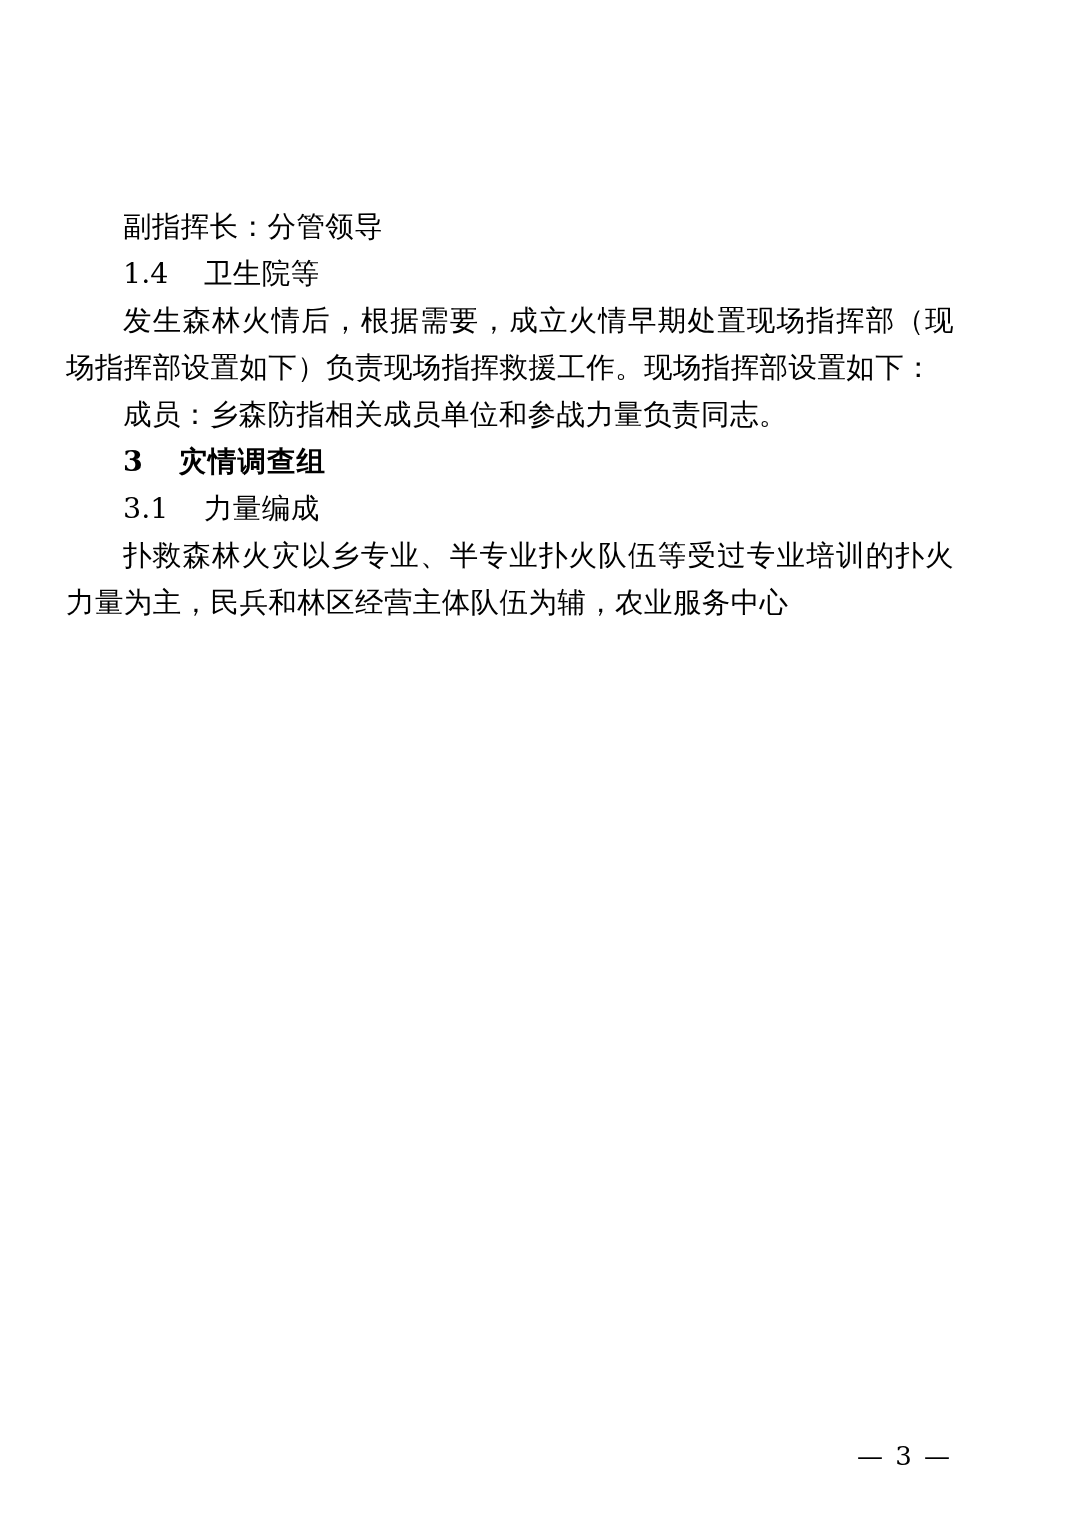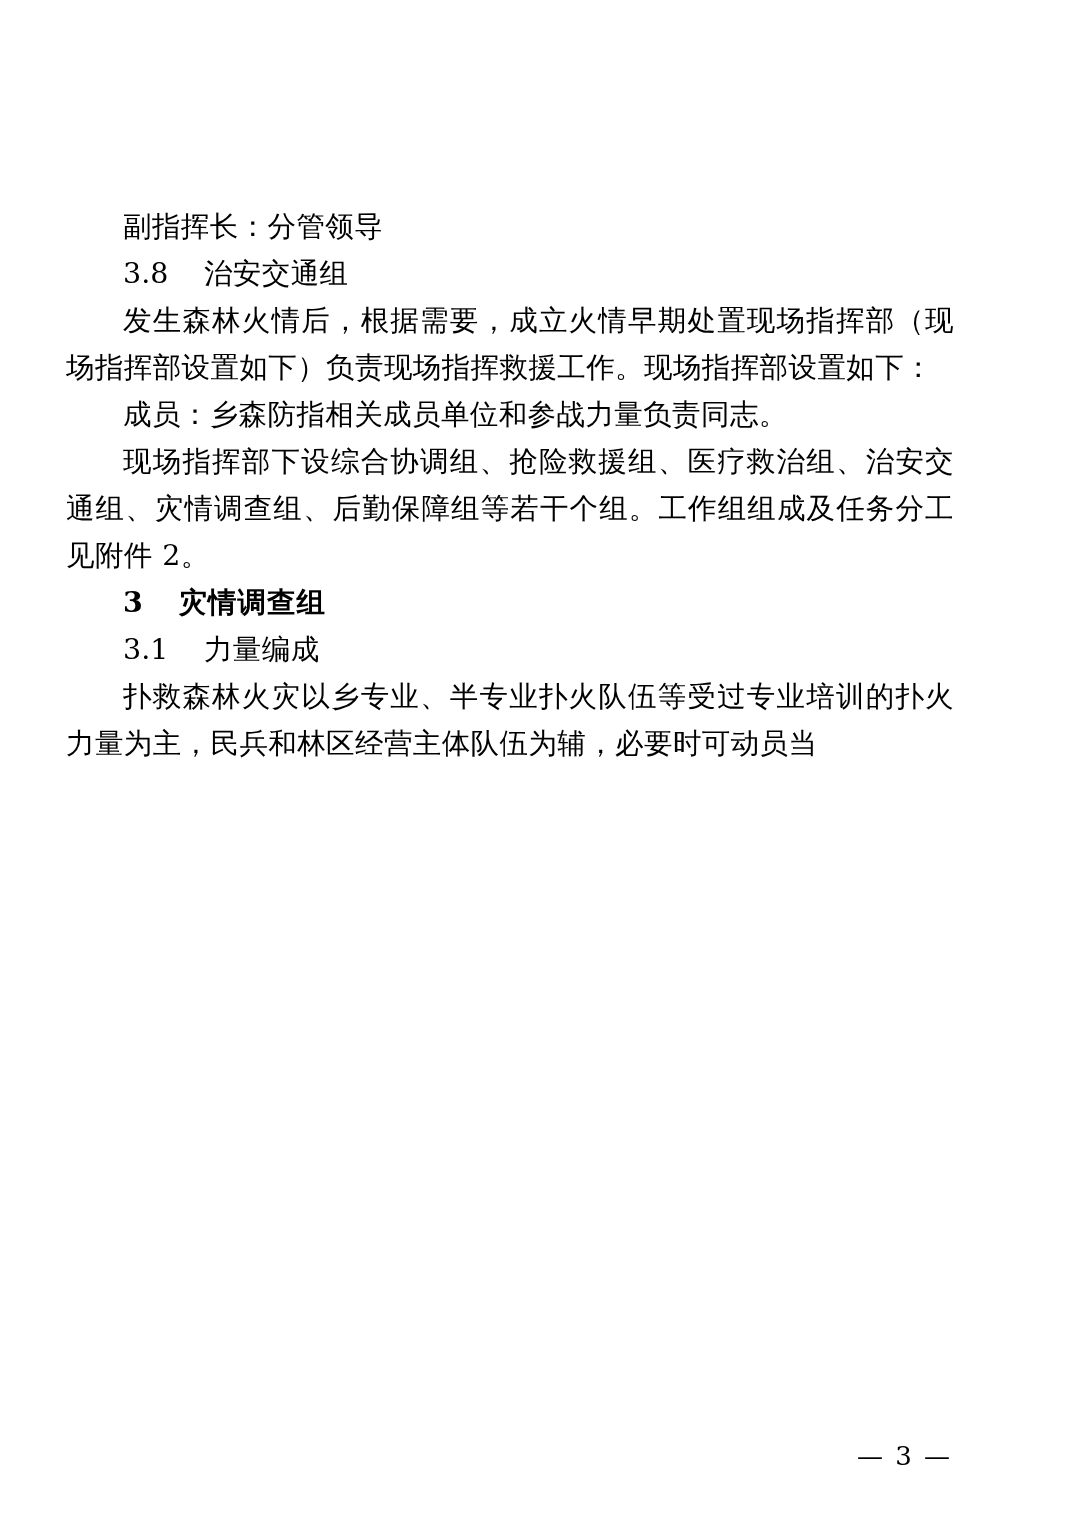"3.8" span.h-num { text: 3.8 -> 1.4 }
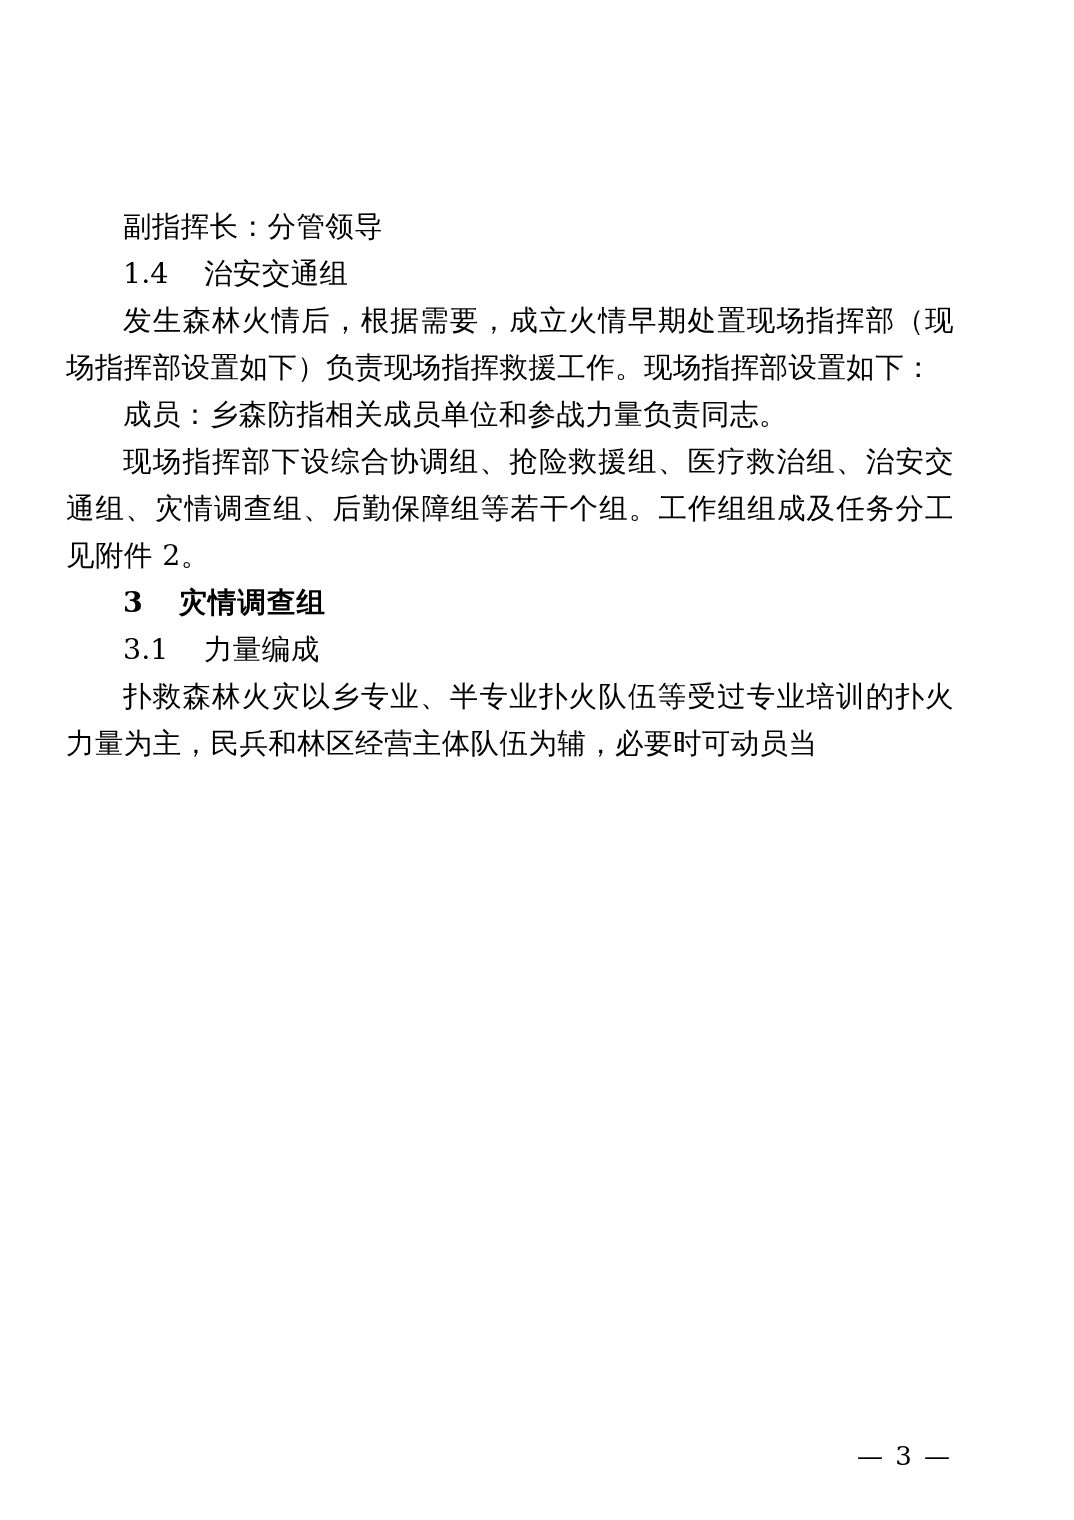"治安交通组" span { text: 治安交通组 -> 卫生院等 }
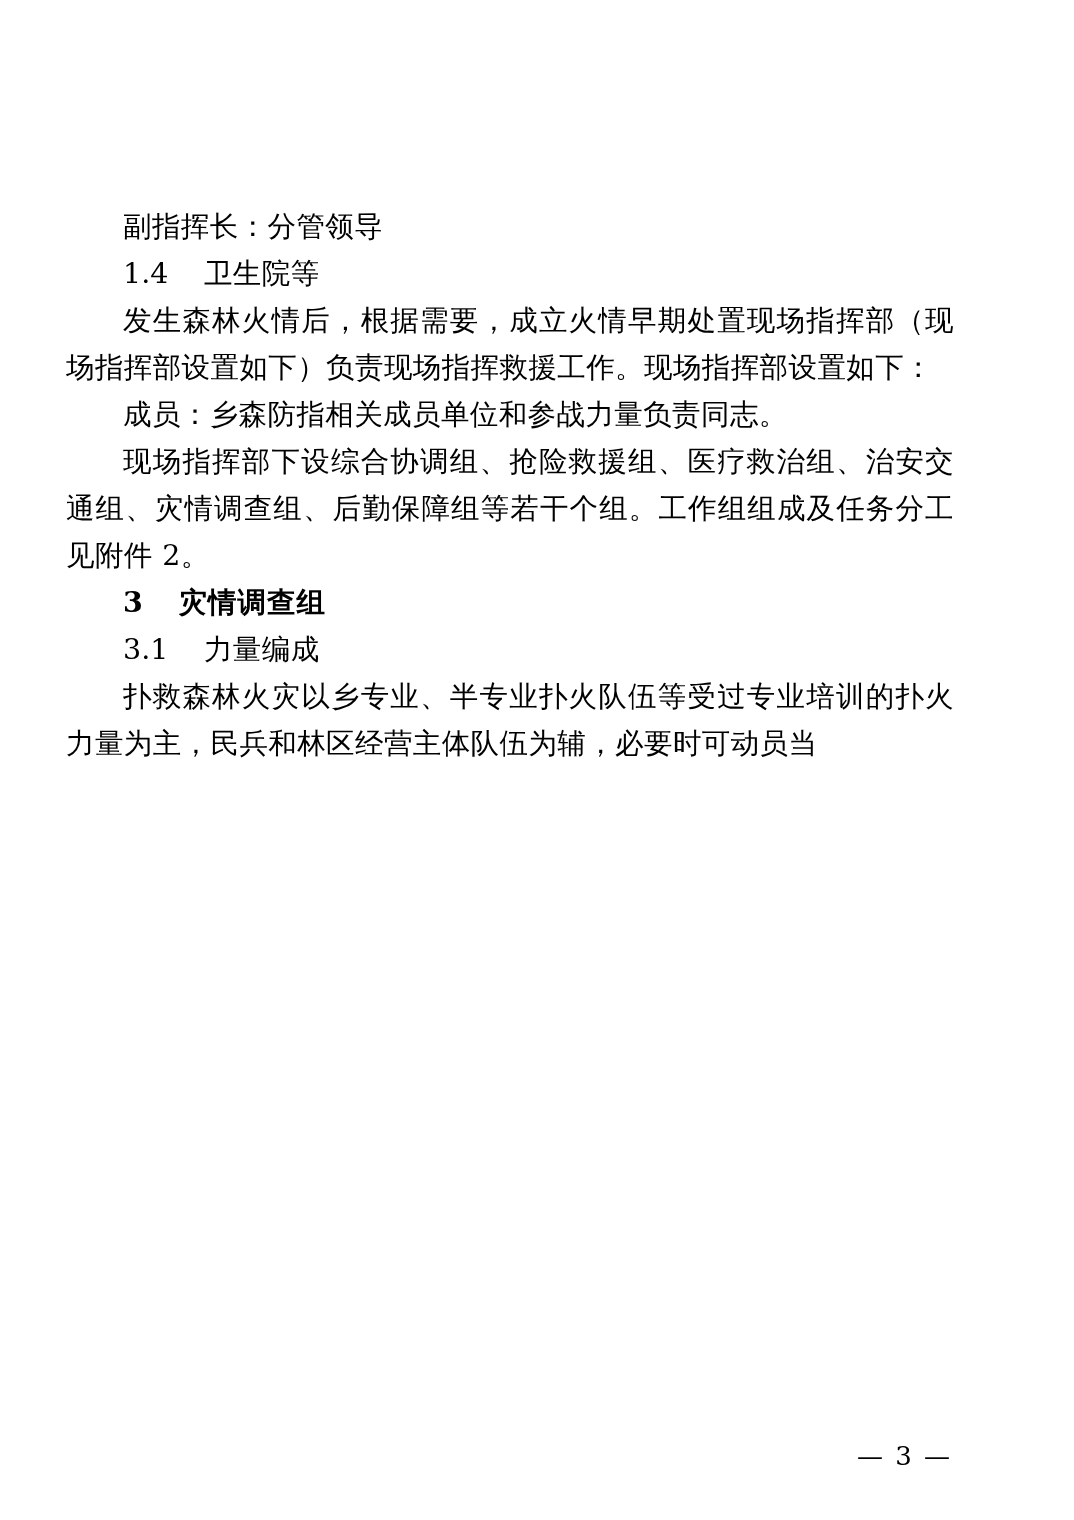"现场指挥部下设综合协调组、抢险救援组、医疗救治组、治安交通组、灾情调查组、后勤保" p.para { html: <p>现场指挥部下设综合协调组、抢险救援组、医疗救治组、治安交通组、灾情调查组、后勤保障组等若干个组。工作组组成及任务分工见附件 2。</p> -> none }
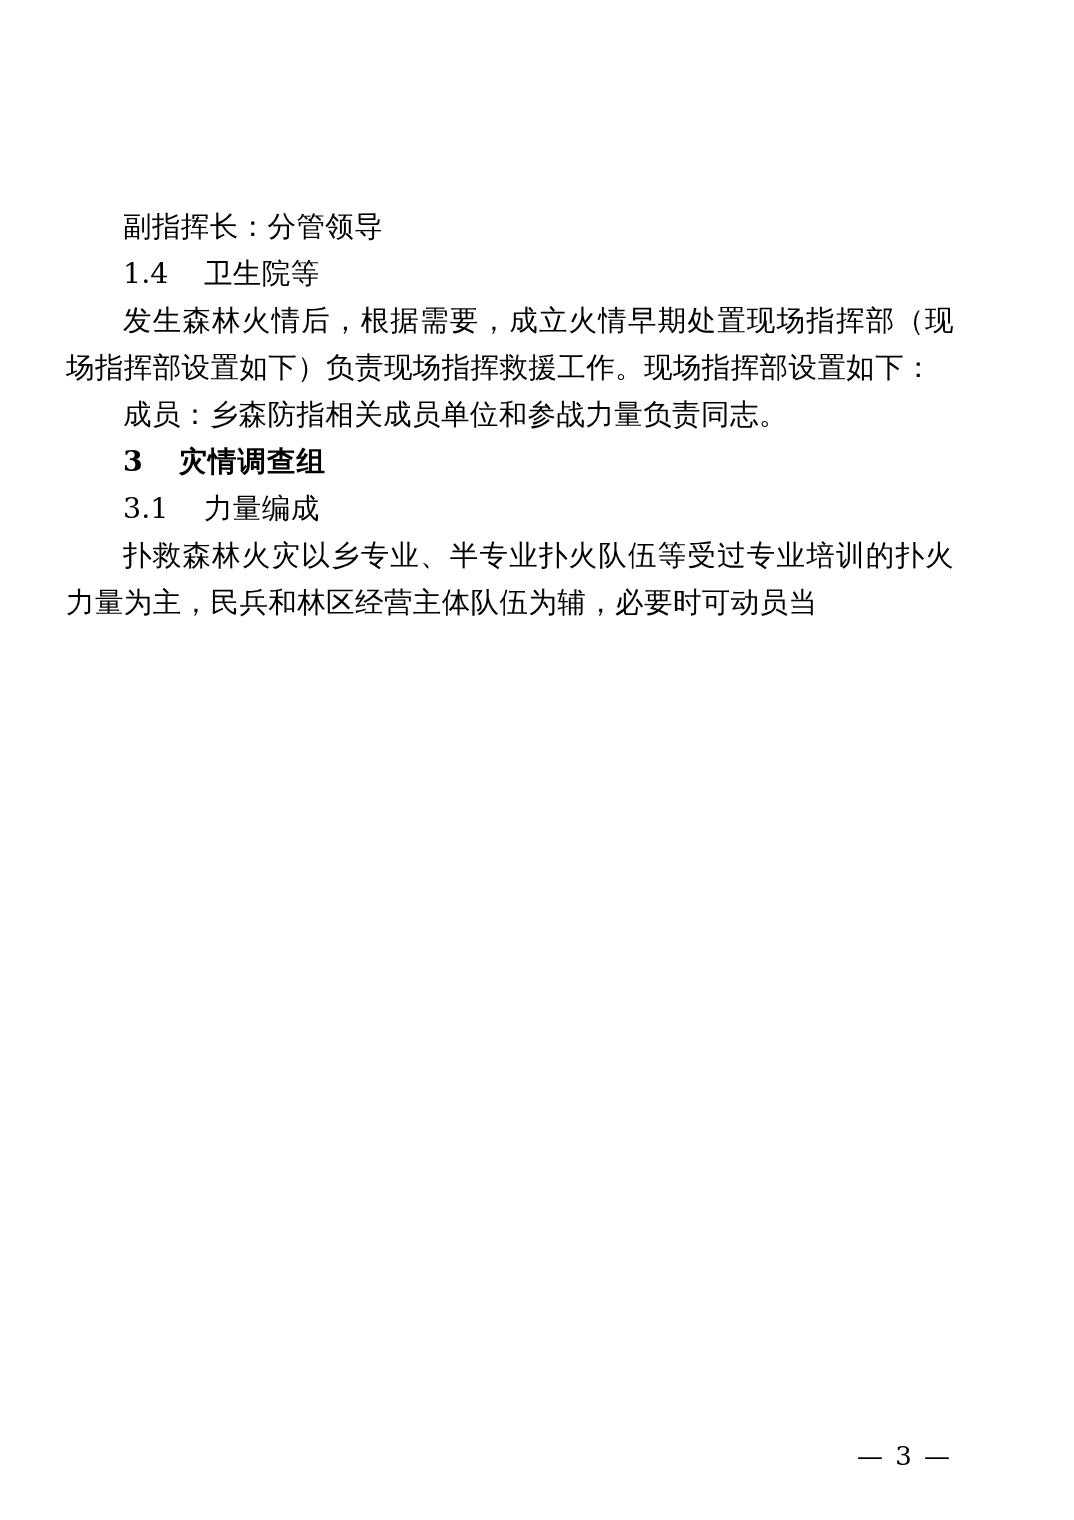"扑救森林火灾以乡专业、半专业扑火队伍等受过专业培训的扑火力量为主，民兵和林区经营" p.para { text: 必要时可动员当 -> 农业服务中心 }
